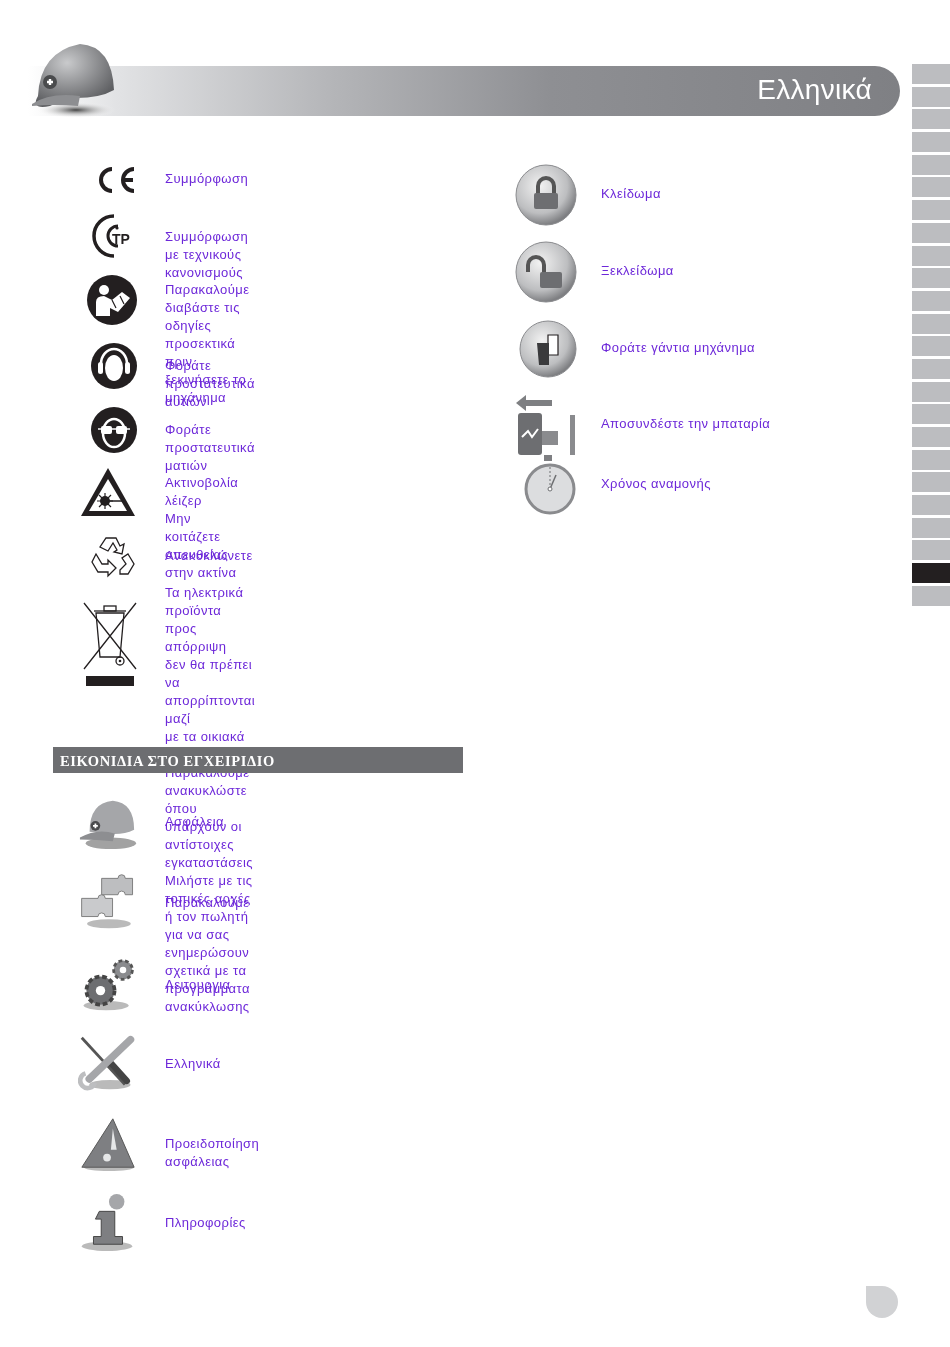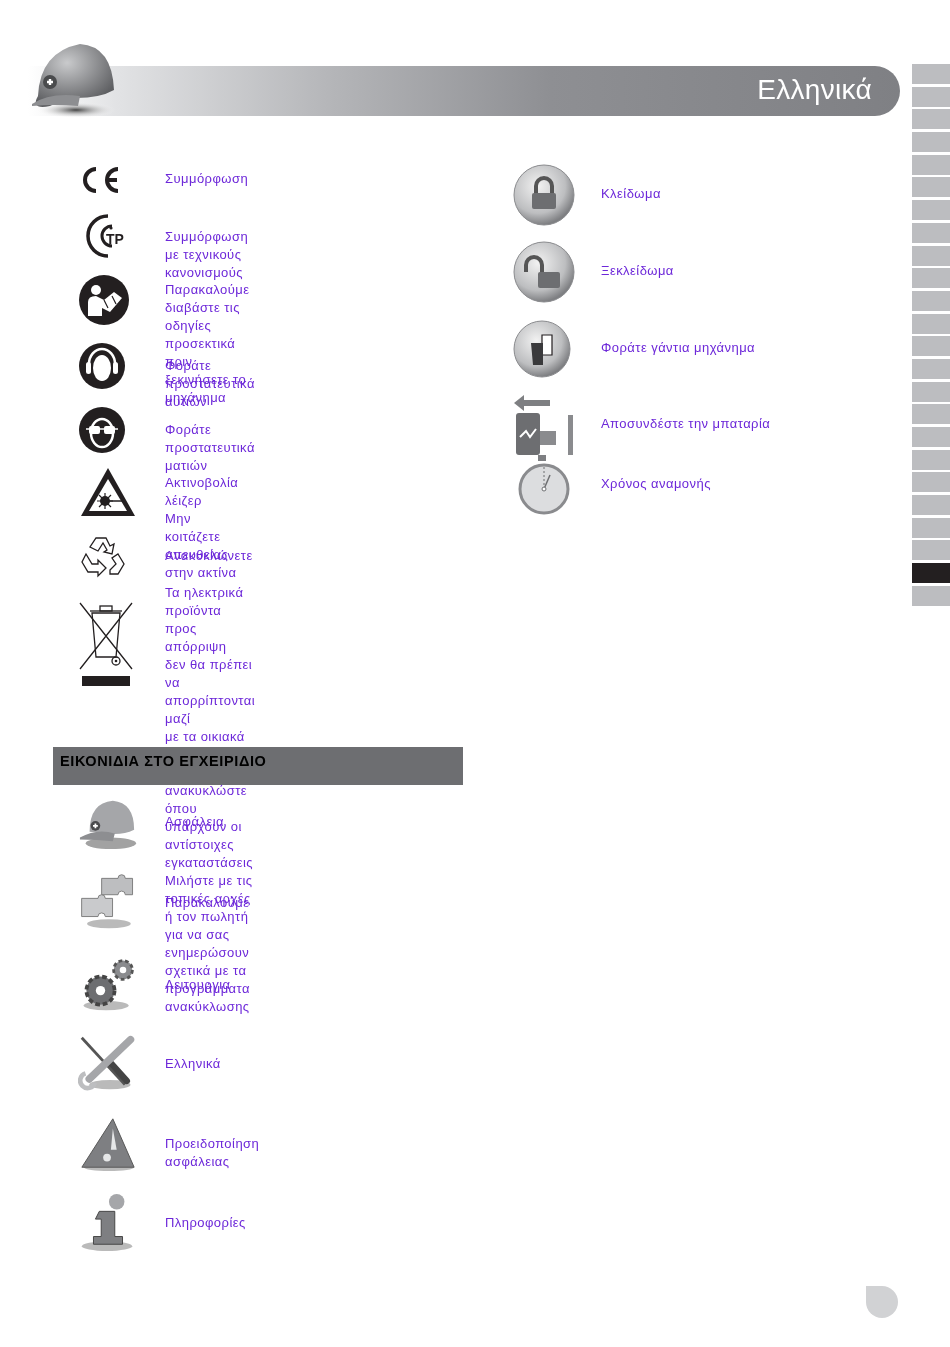"ТР" .icon-box { justify-content: flex-start -> flex-end }
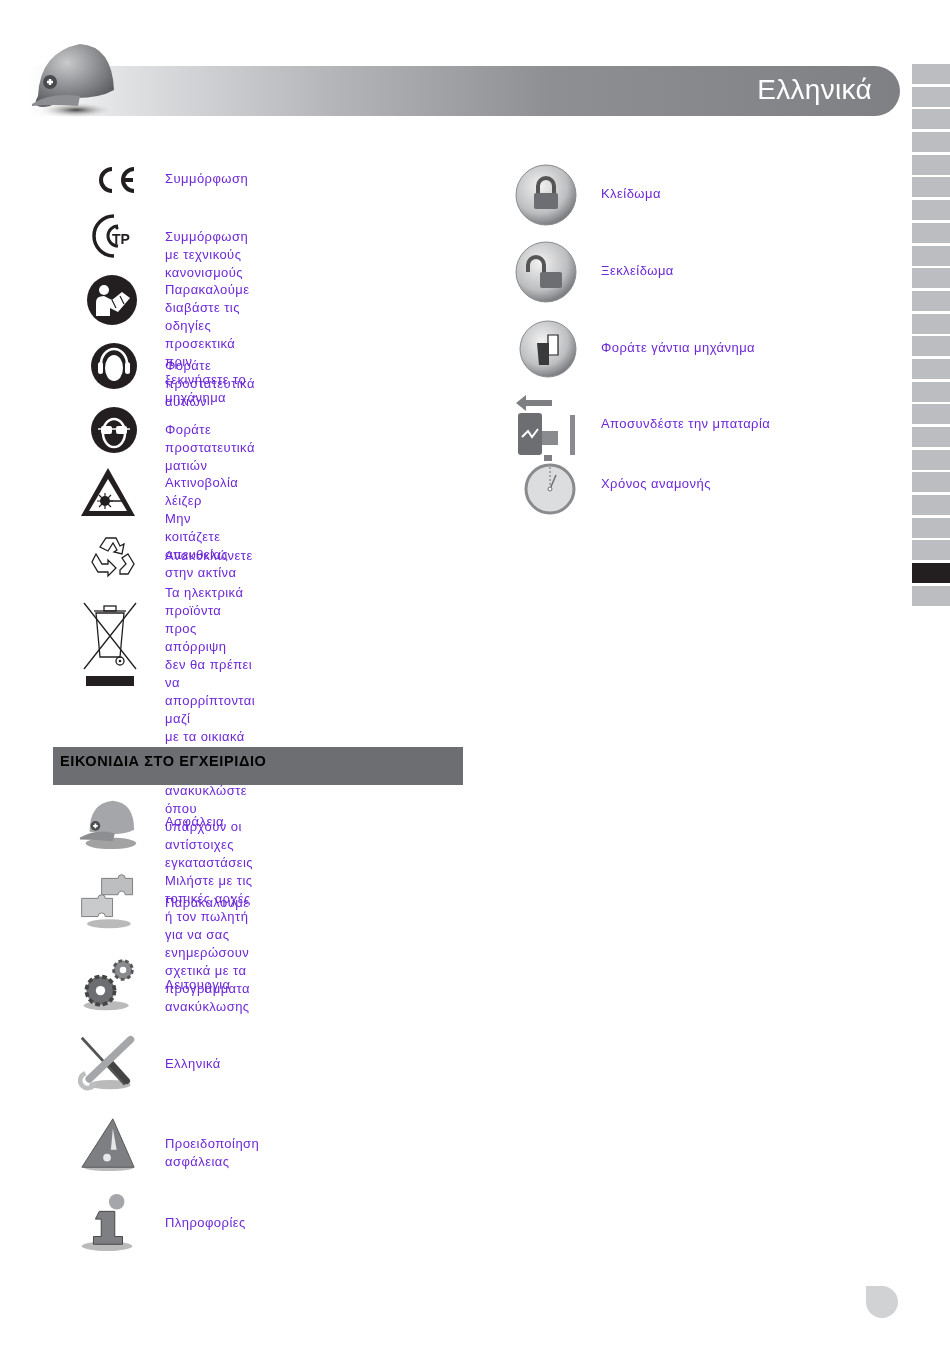"ΕΙΚΟΝΙΔΙΑ ΣΤΟ ΕΓΧΕΙΡΙΔΙΟ" .section-heading { color: #000000 -> #ffffff; font-family: none -> Liberation Serif, serif; height: 38px -> 26px }
